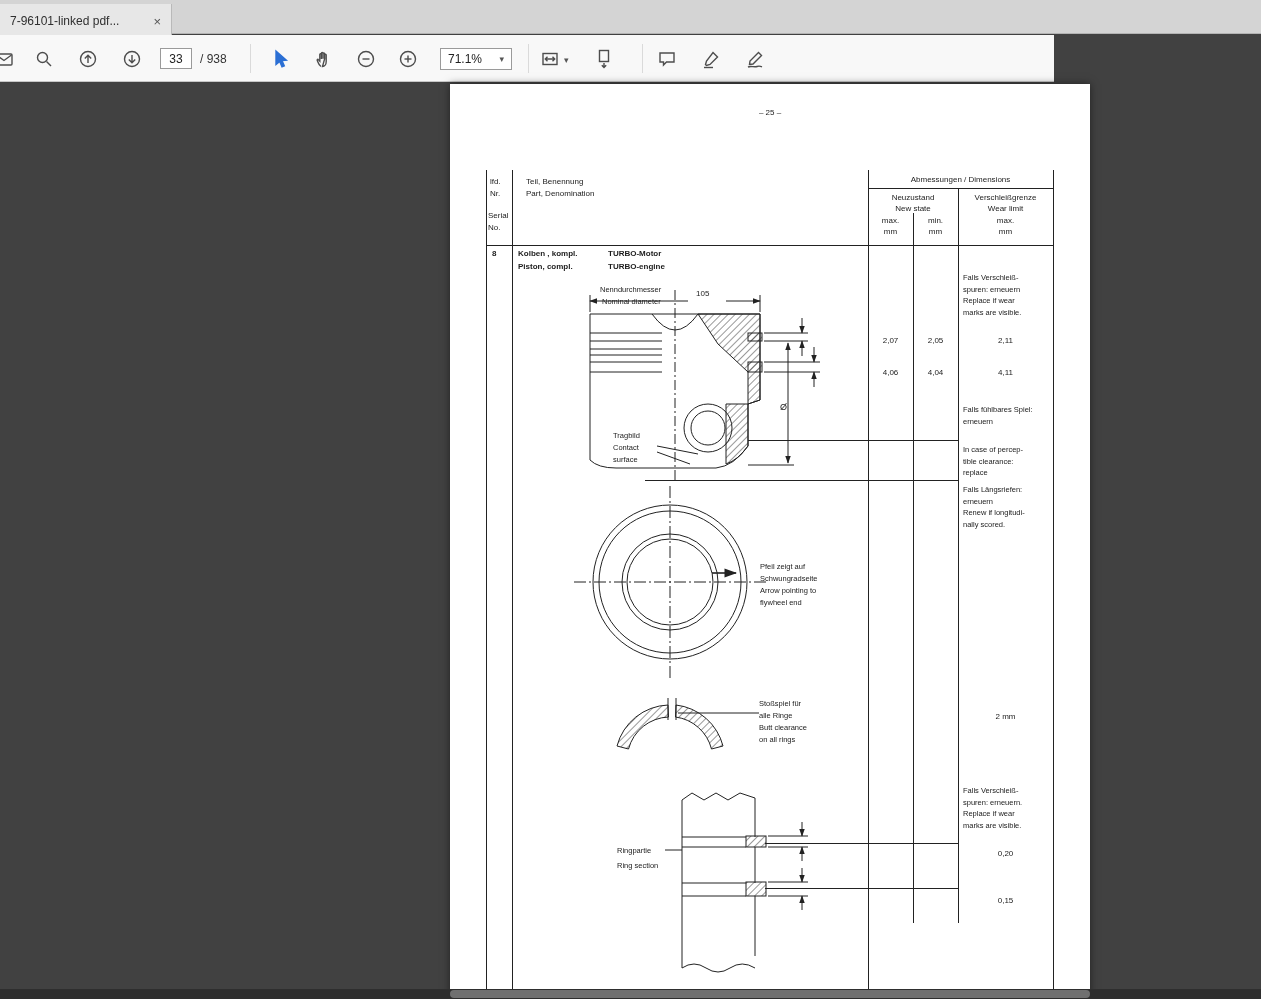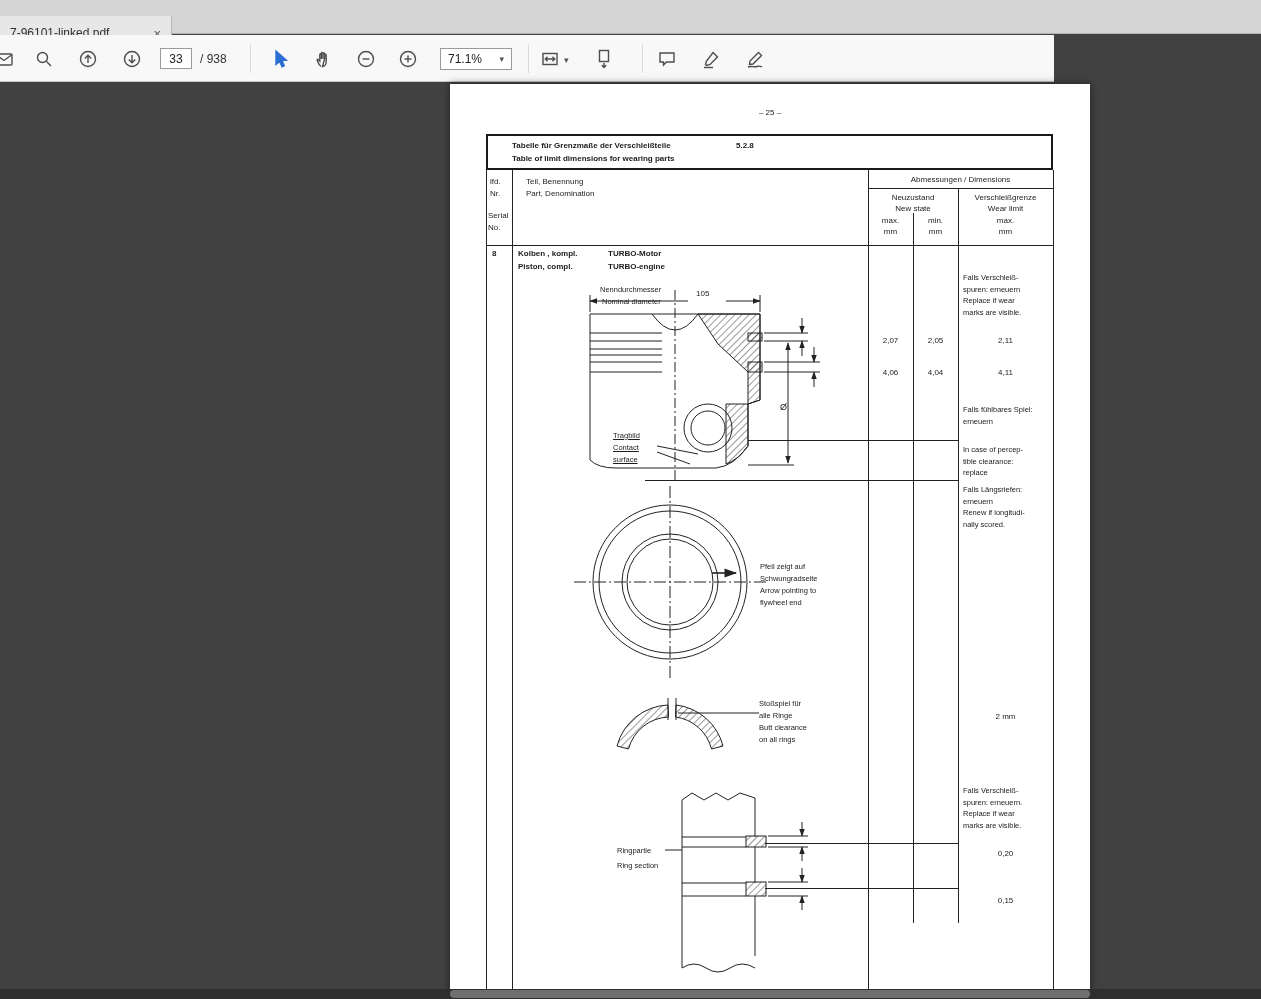"7-96101-linked pdf..." .tab { top: 16px -> 4px }
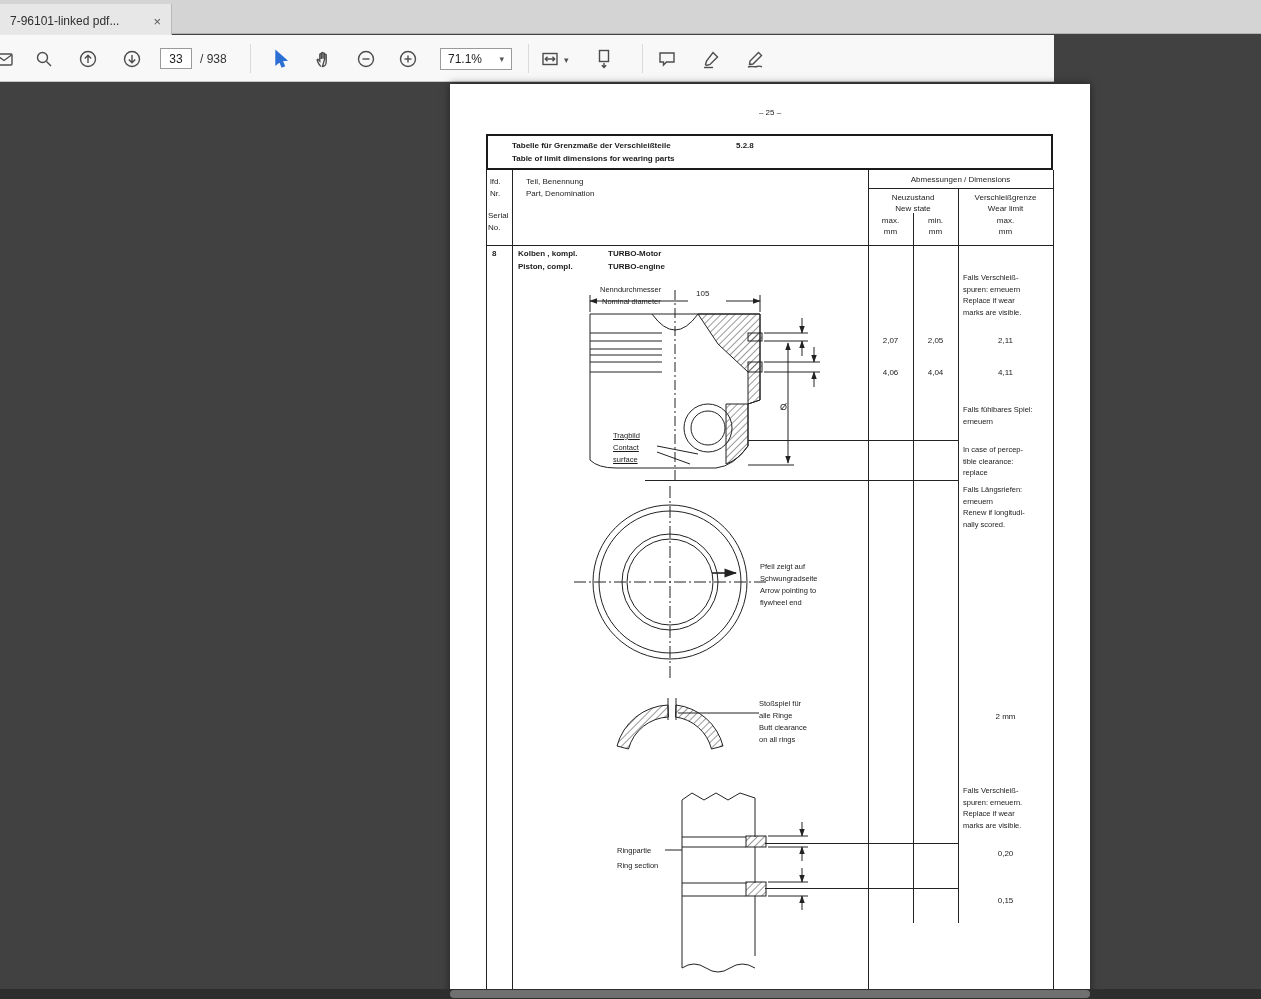"Tabelle für Grenzmaße der" div.title-box { html: <div> <span>Tabelle für Grenzmaße der Verschleißteile</span> <span>5.2.8</span> <span>Table of limit dimensions for wearing parts</span> </div> -> none }
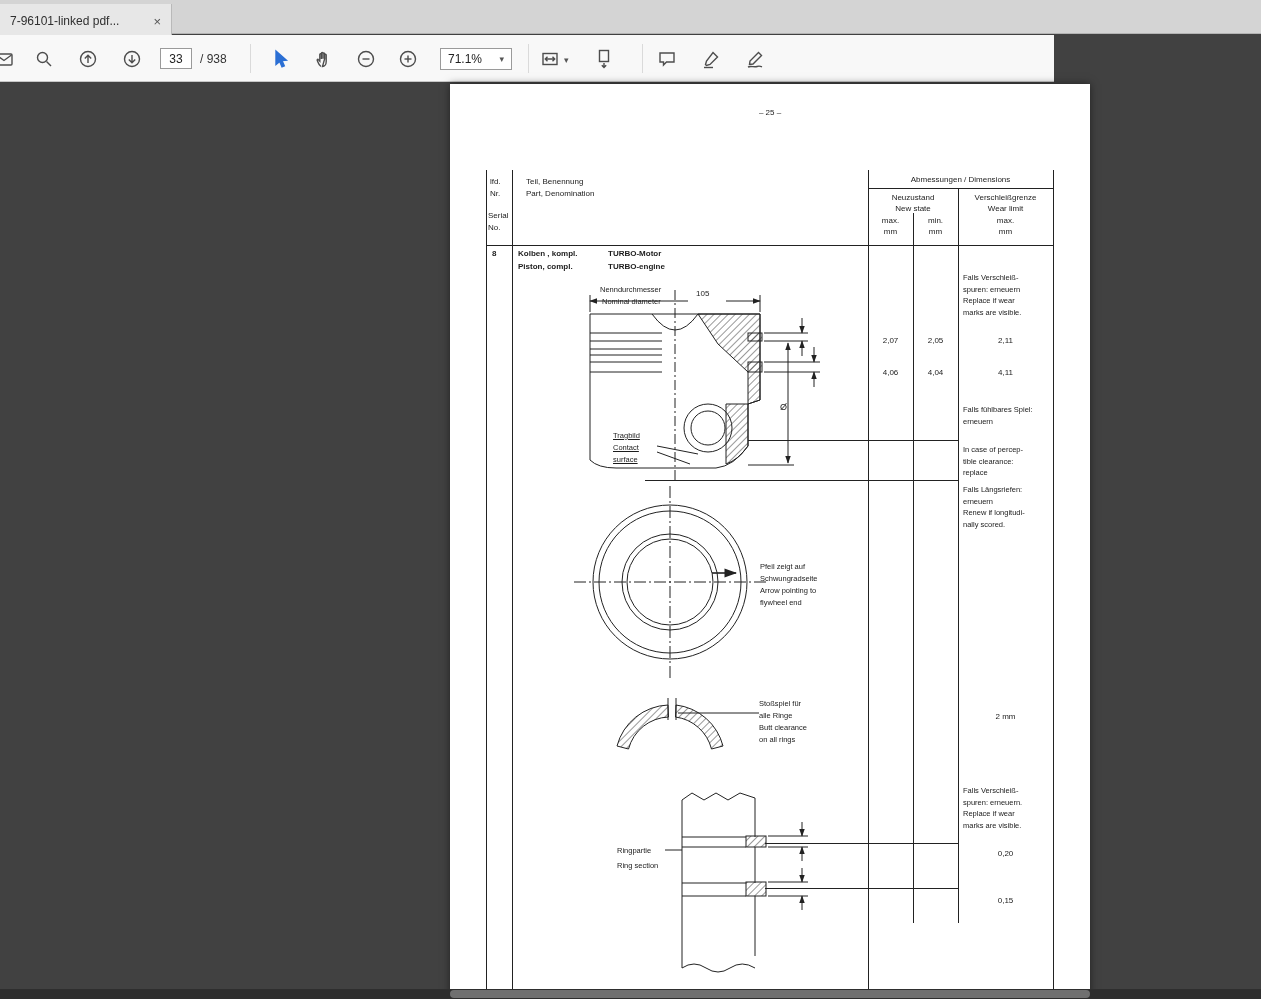"Tragbild" div.t { text-decoration: underline -> none }
